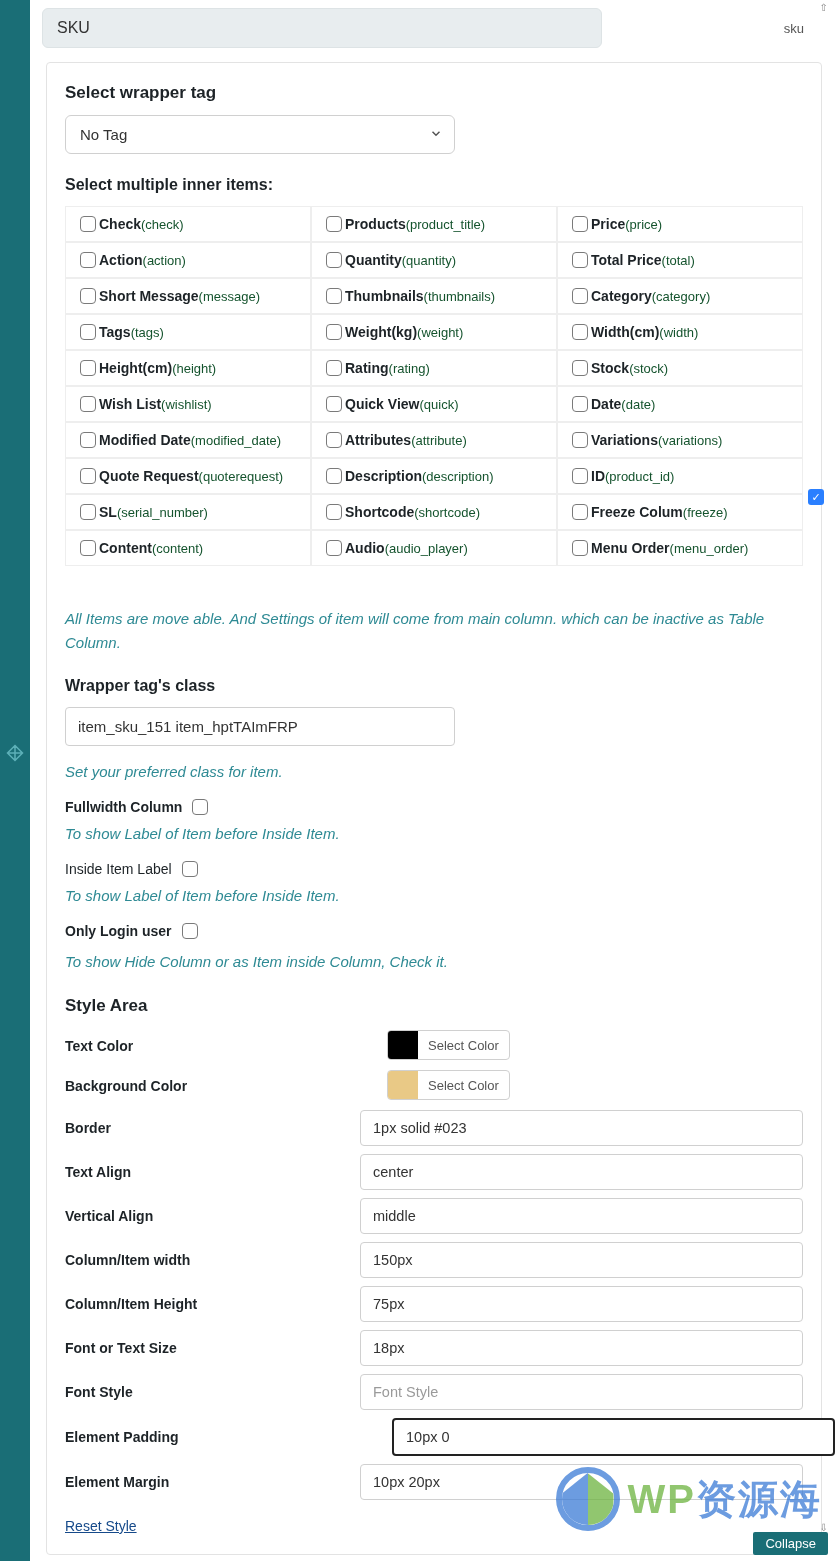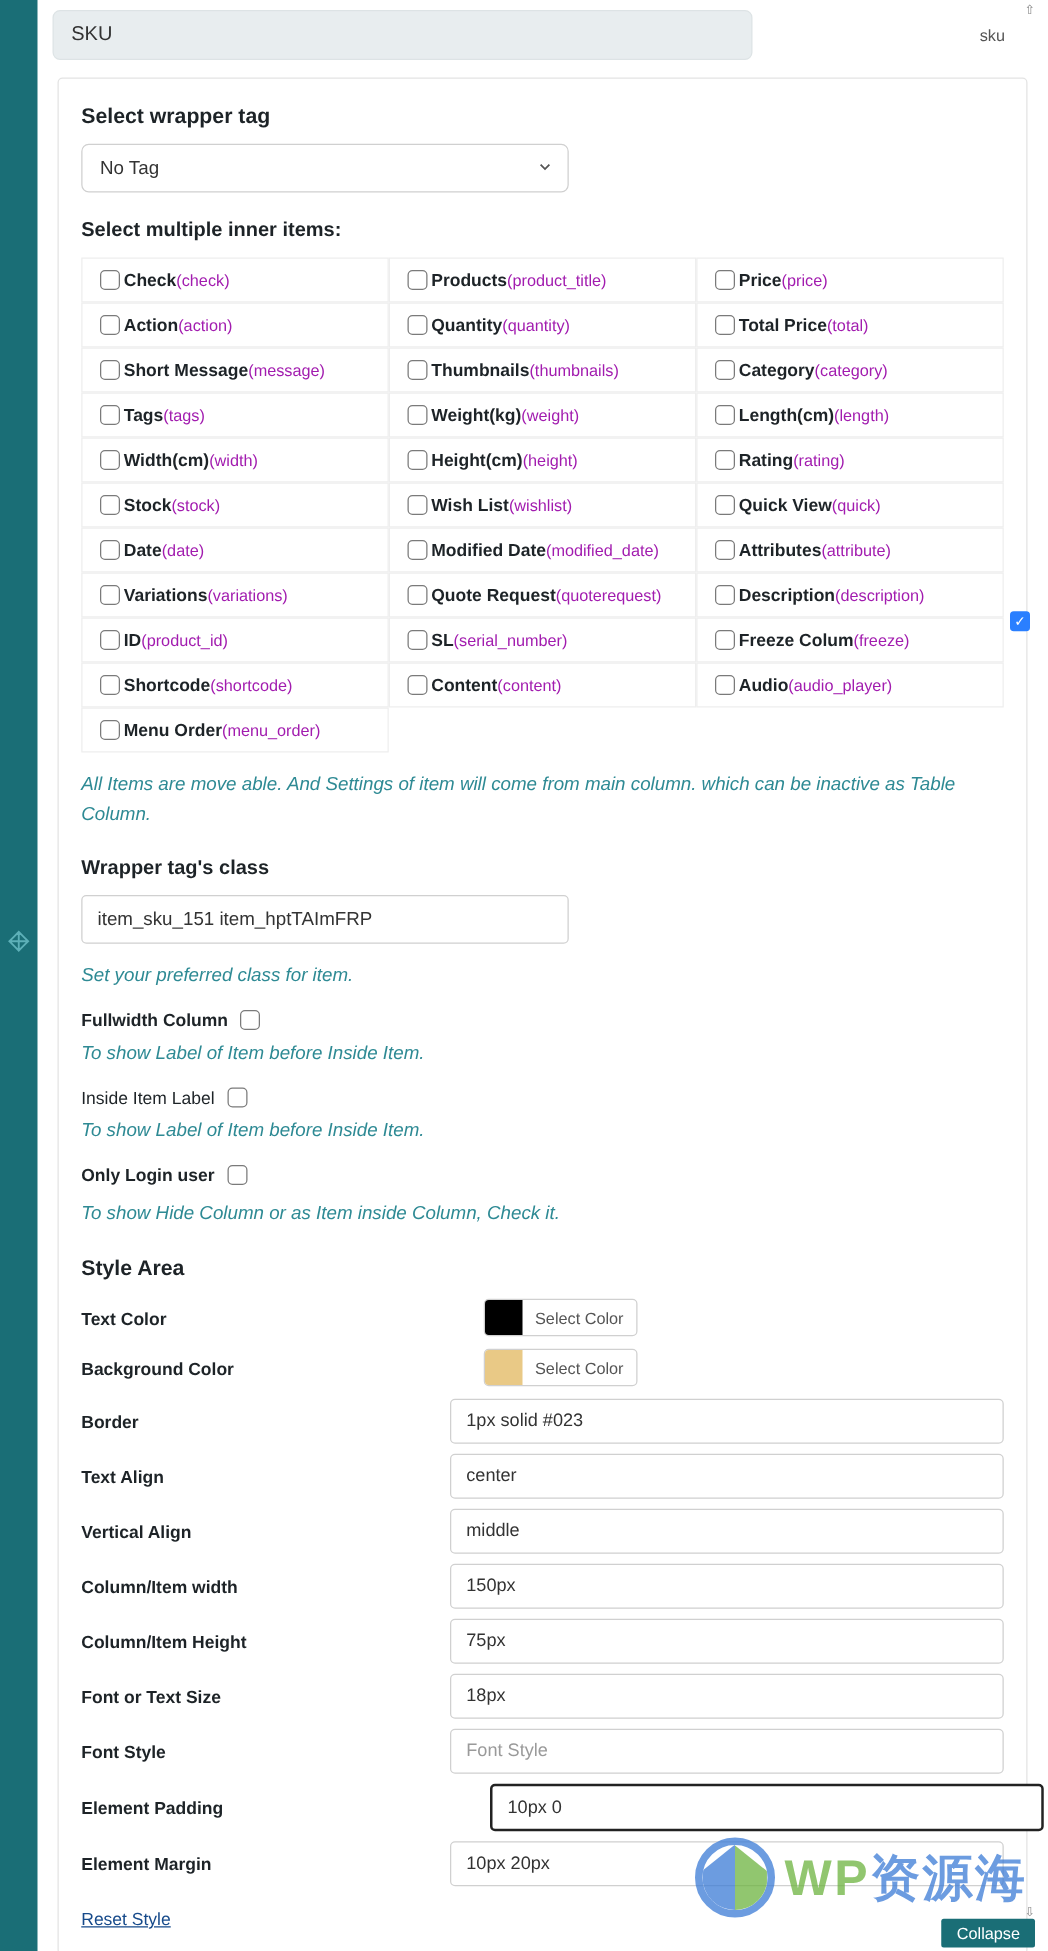"(check)" .grid3 .cell .code { color: #a21caf -> #14532d }
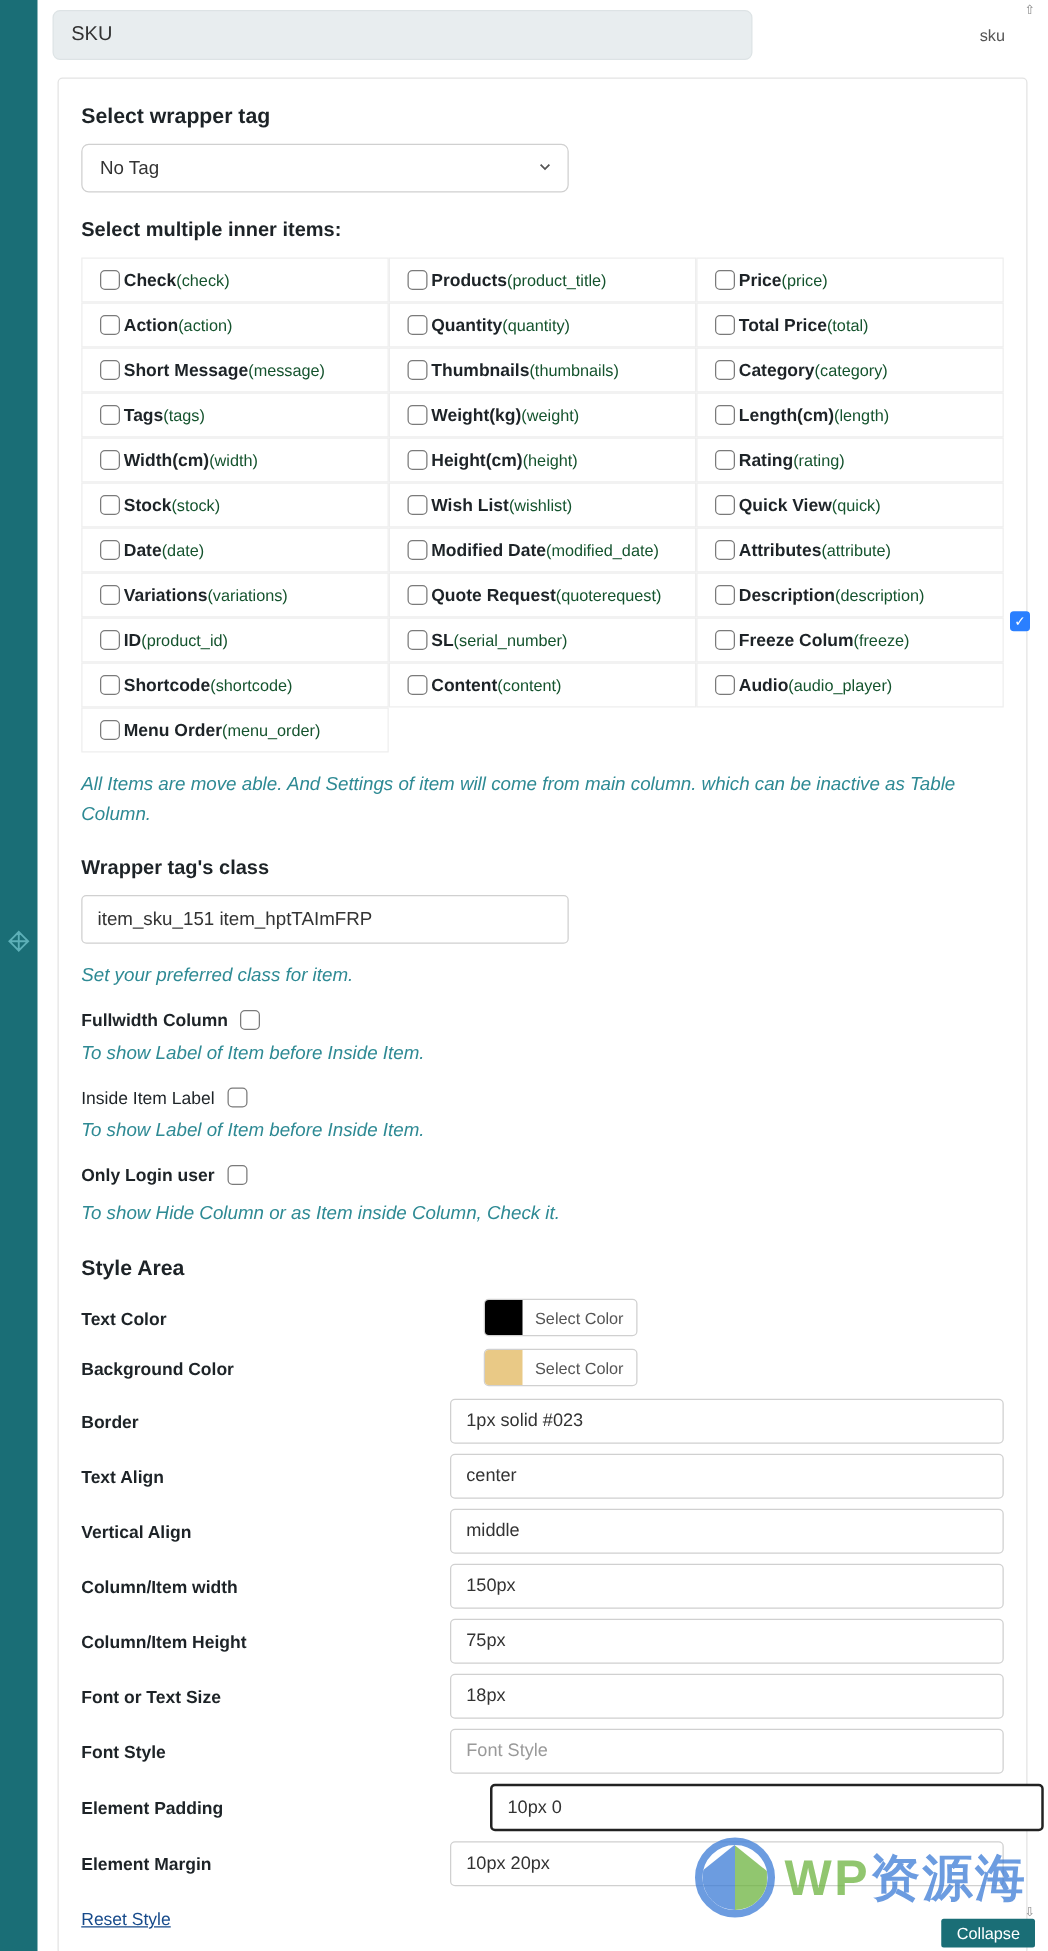"Length(cm)" div.cell { html: <div> <input> <span>Length(cm)</span> <span>(length)</span> </div> -> none }
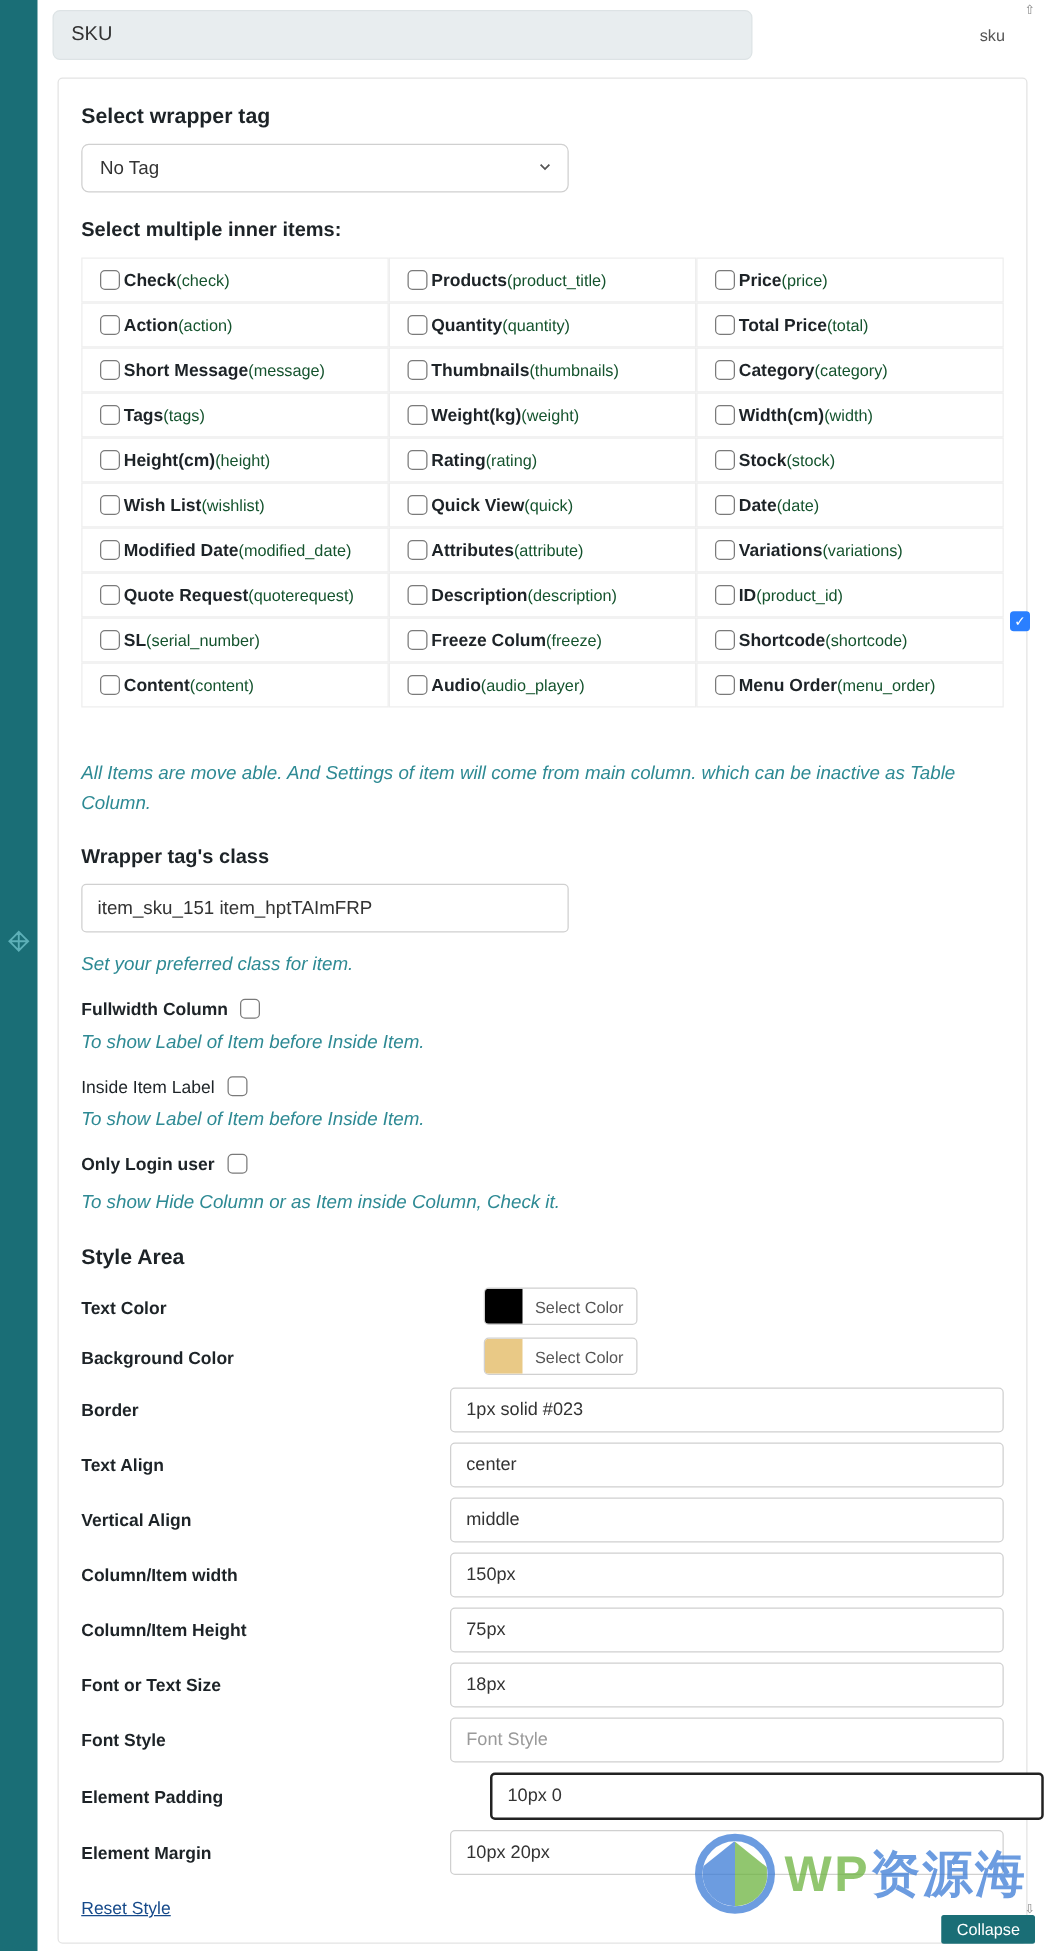"Freeze Colum" div.cell { order: before "Shortcode" -> after "Shortcode" }
